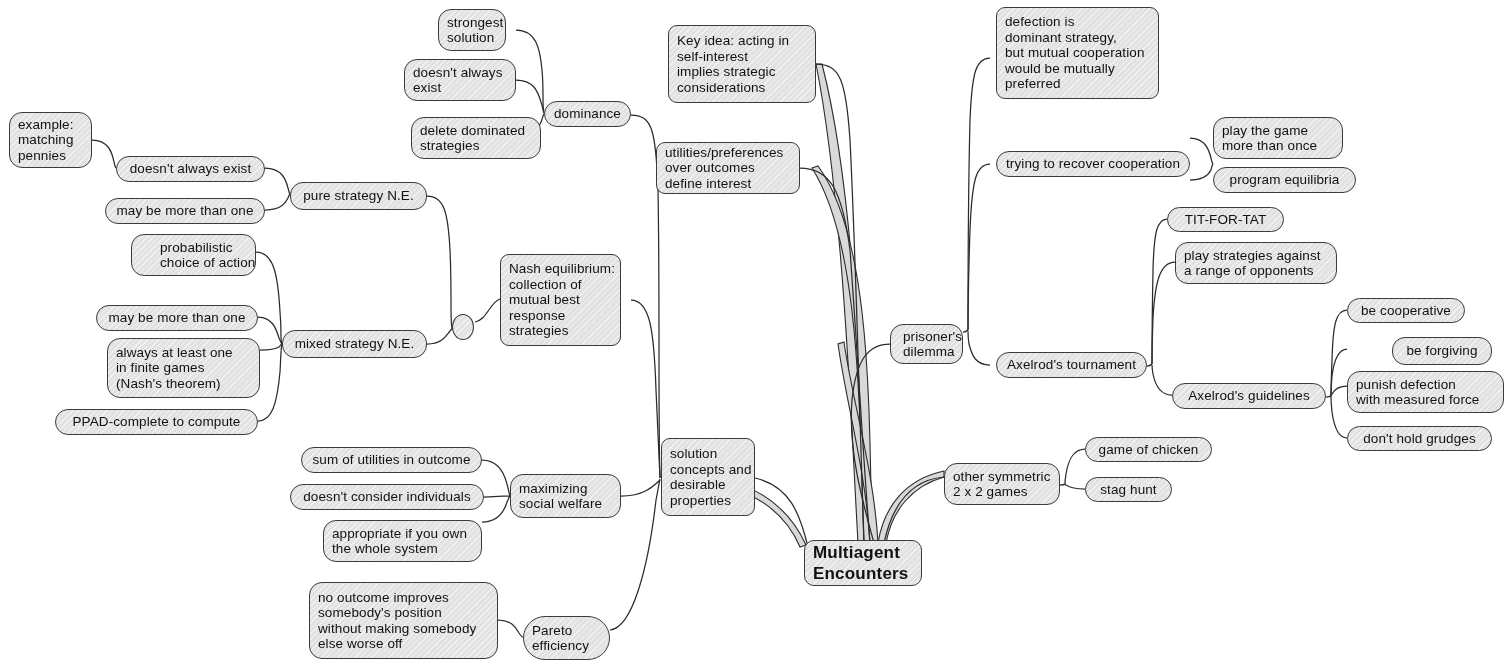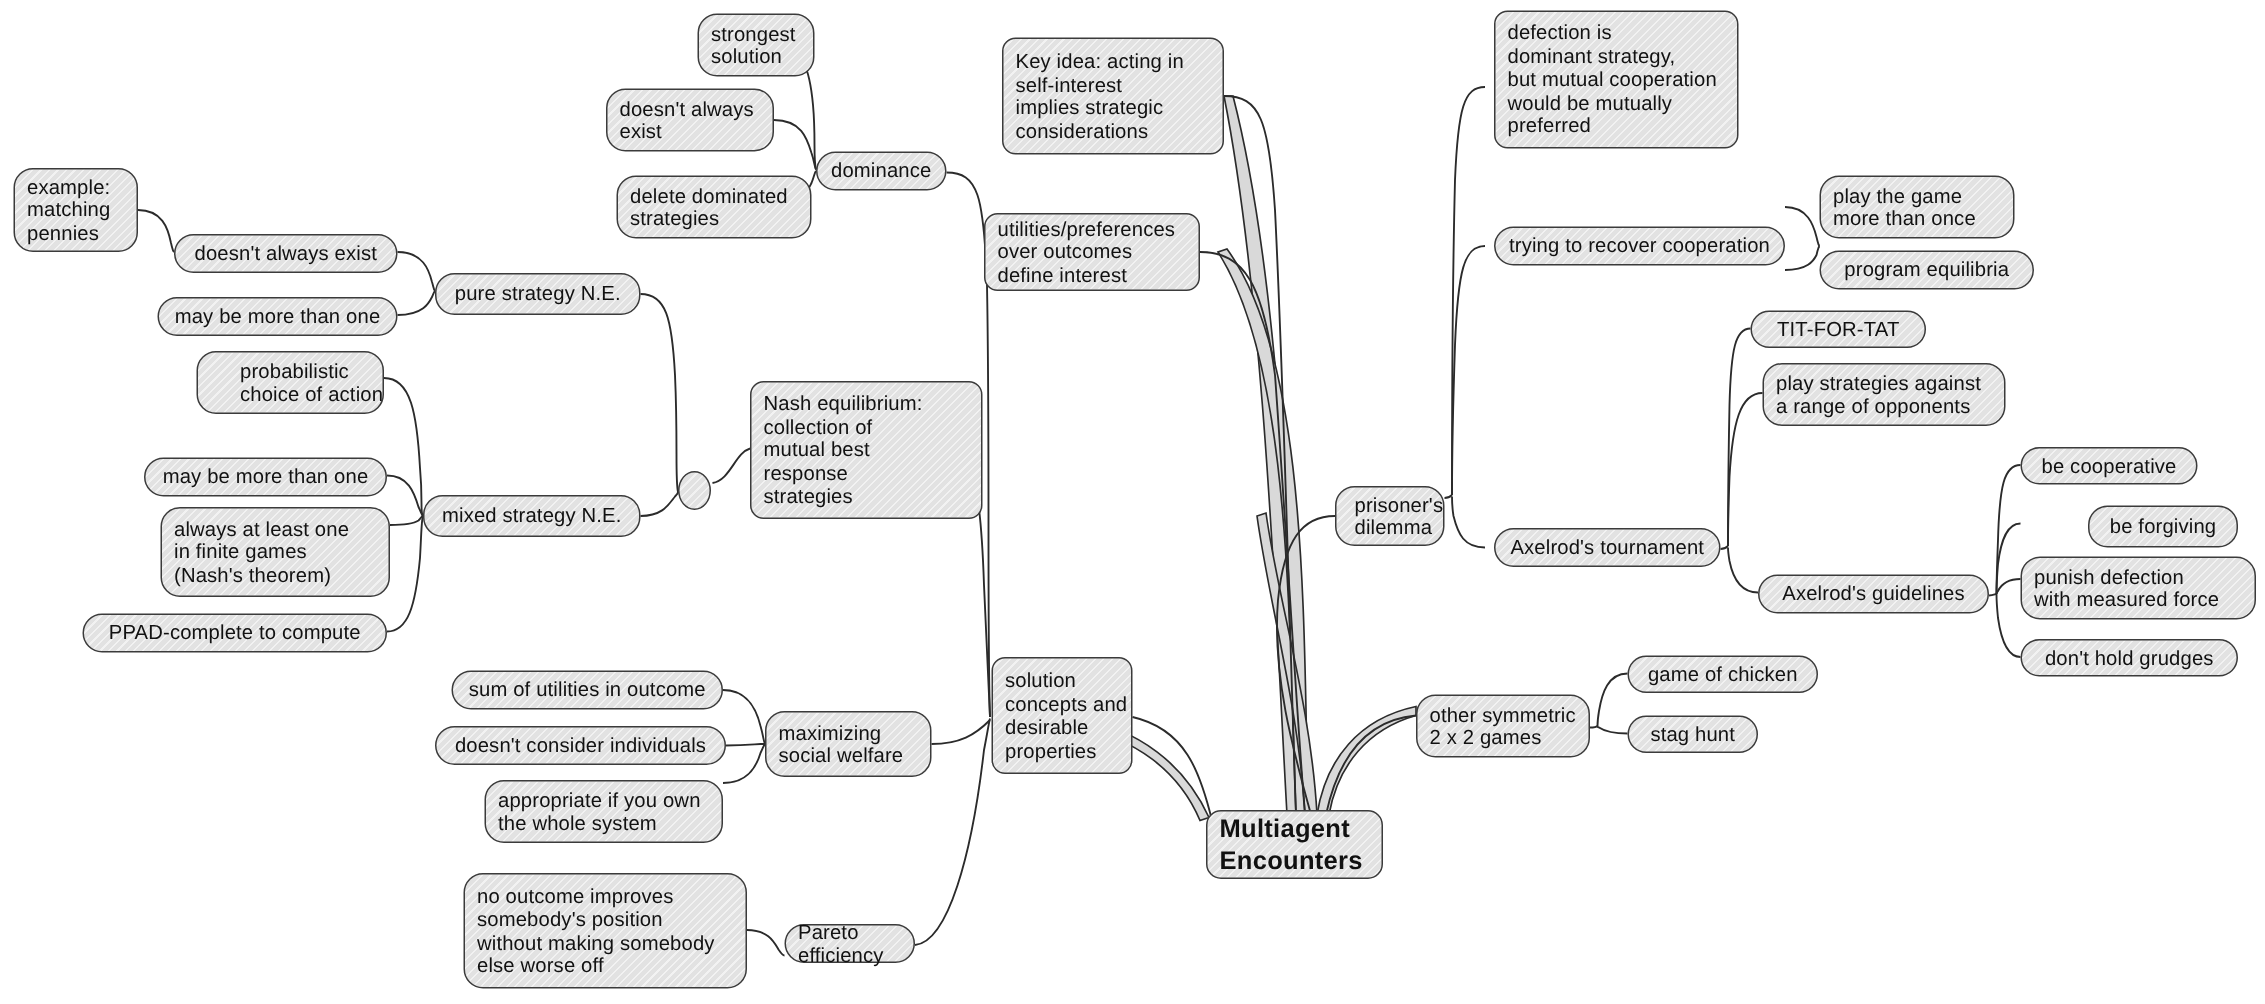"strongest" div.node { margin-left: 27px -> none; width: 78px -> 68px }
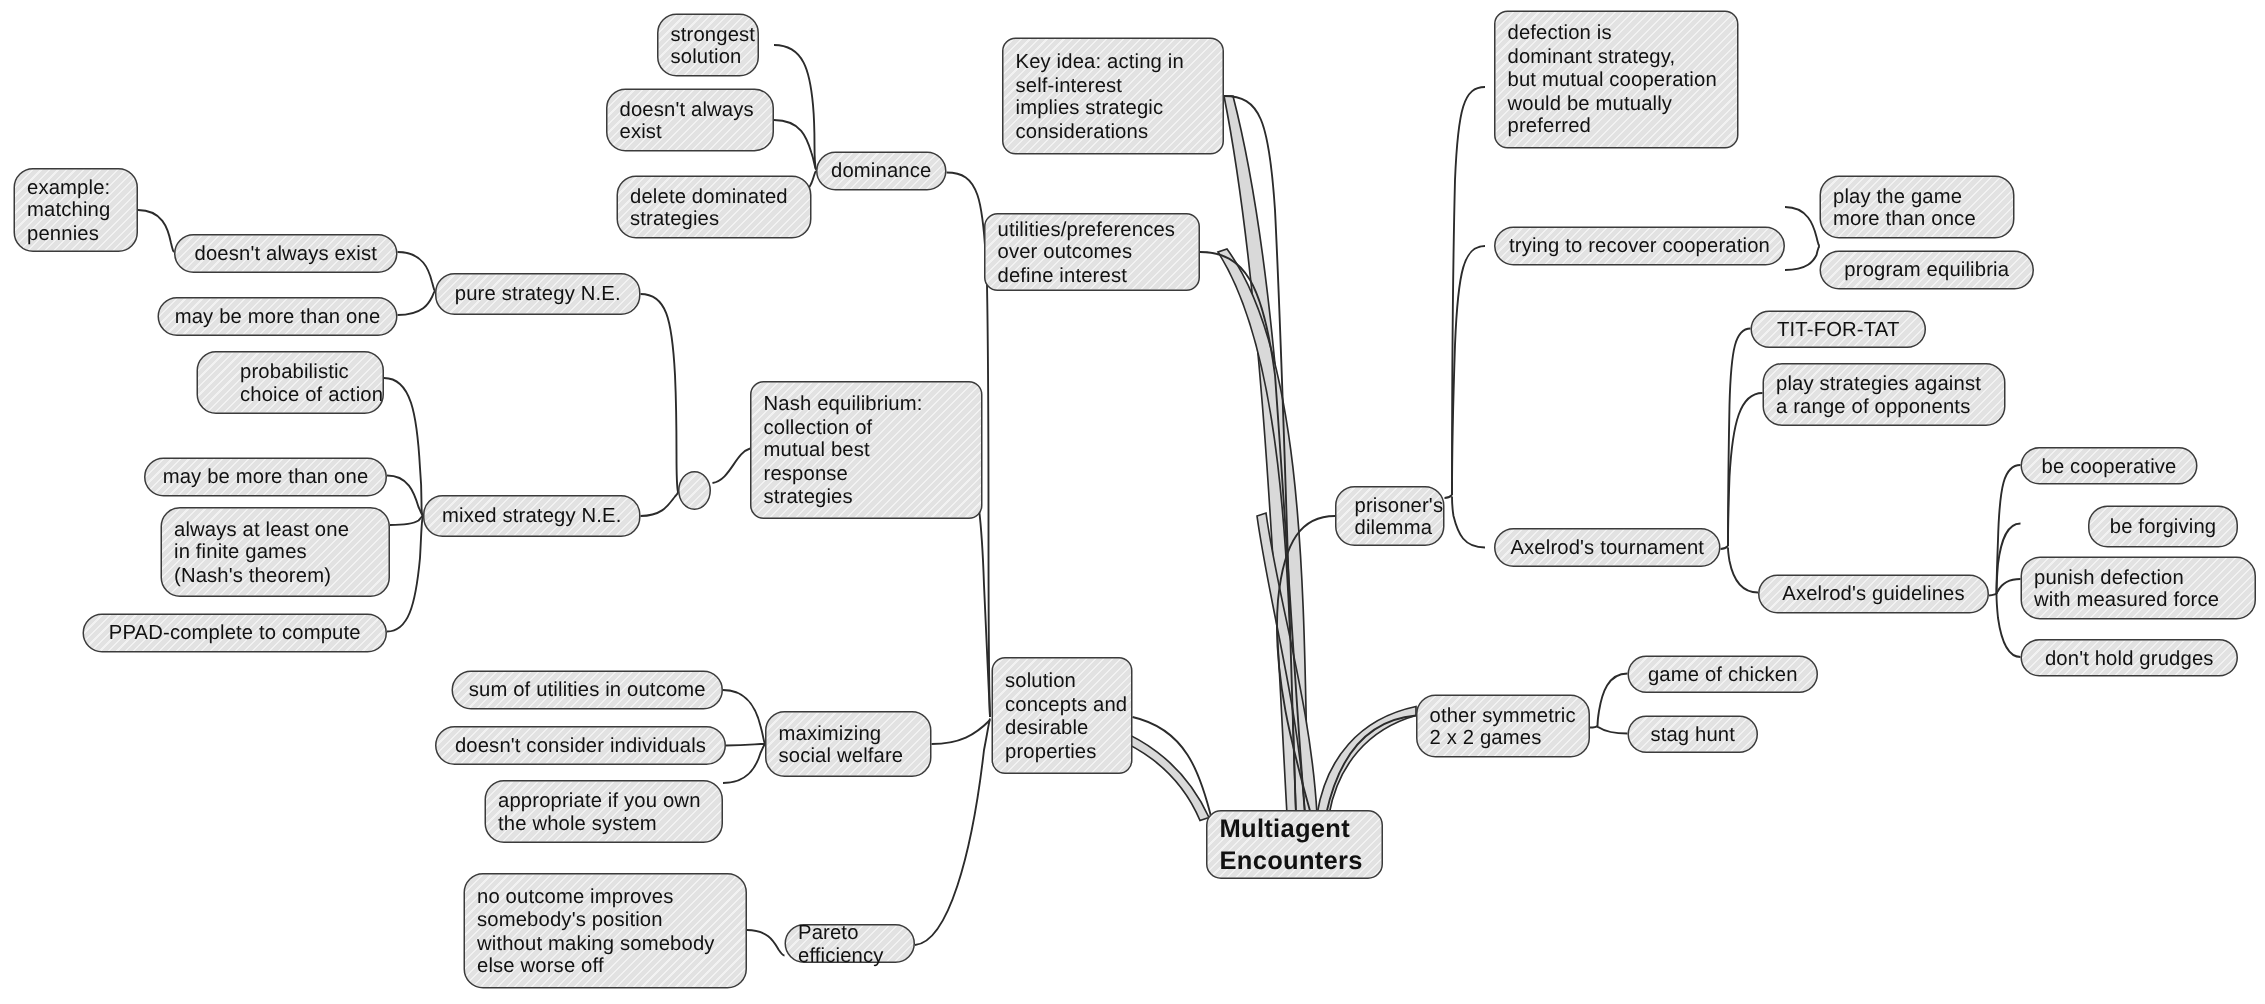"Nash equilibrium:" div.node { width: 155px -> 121px }
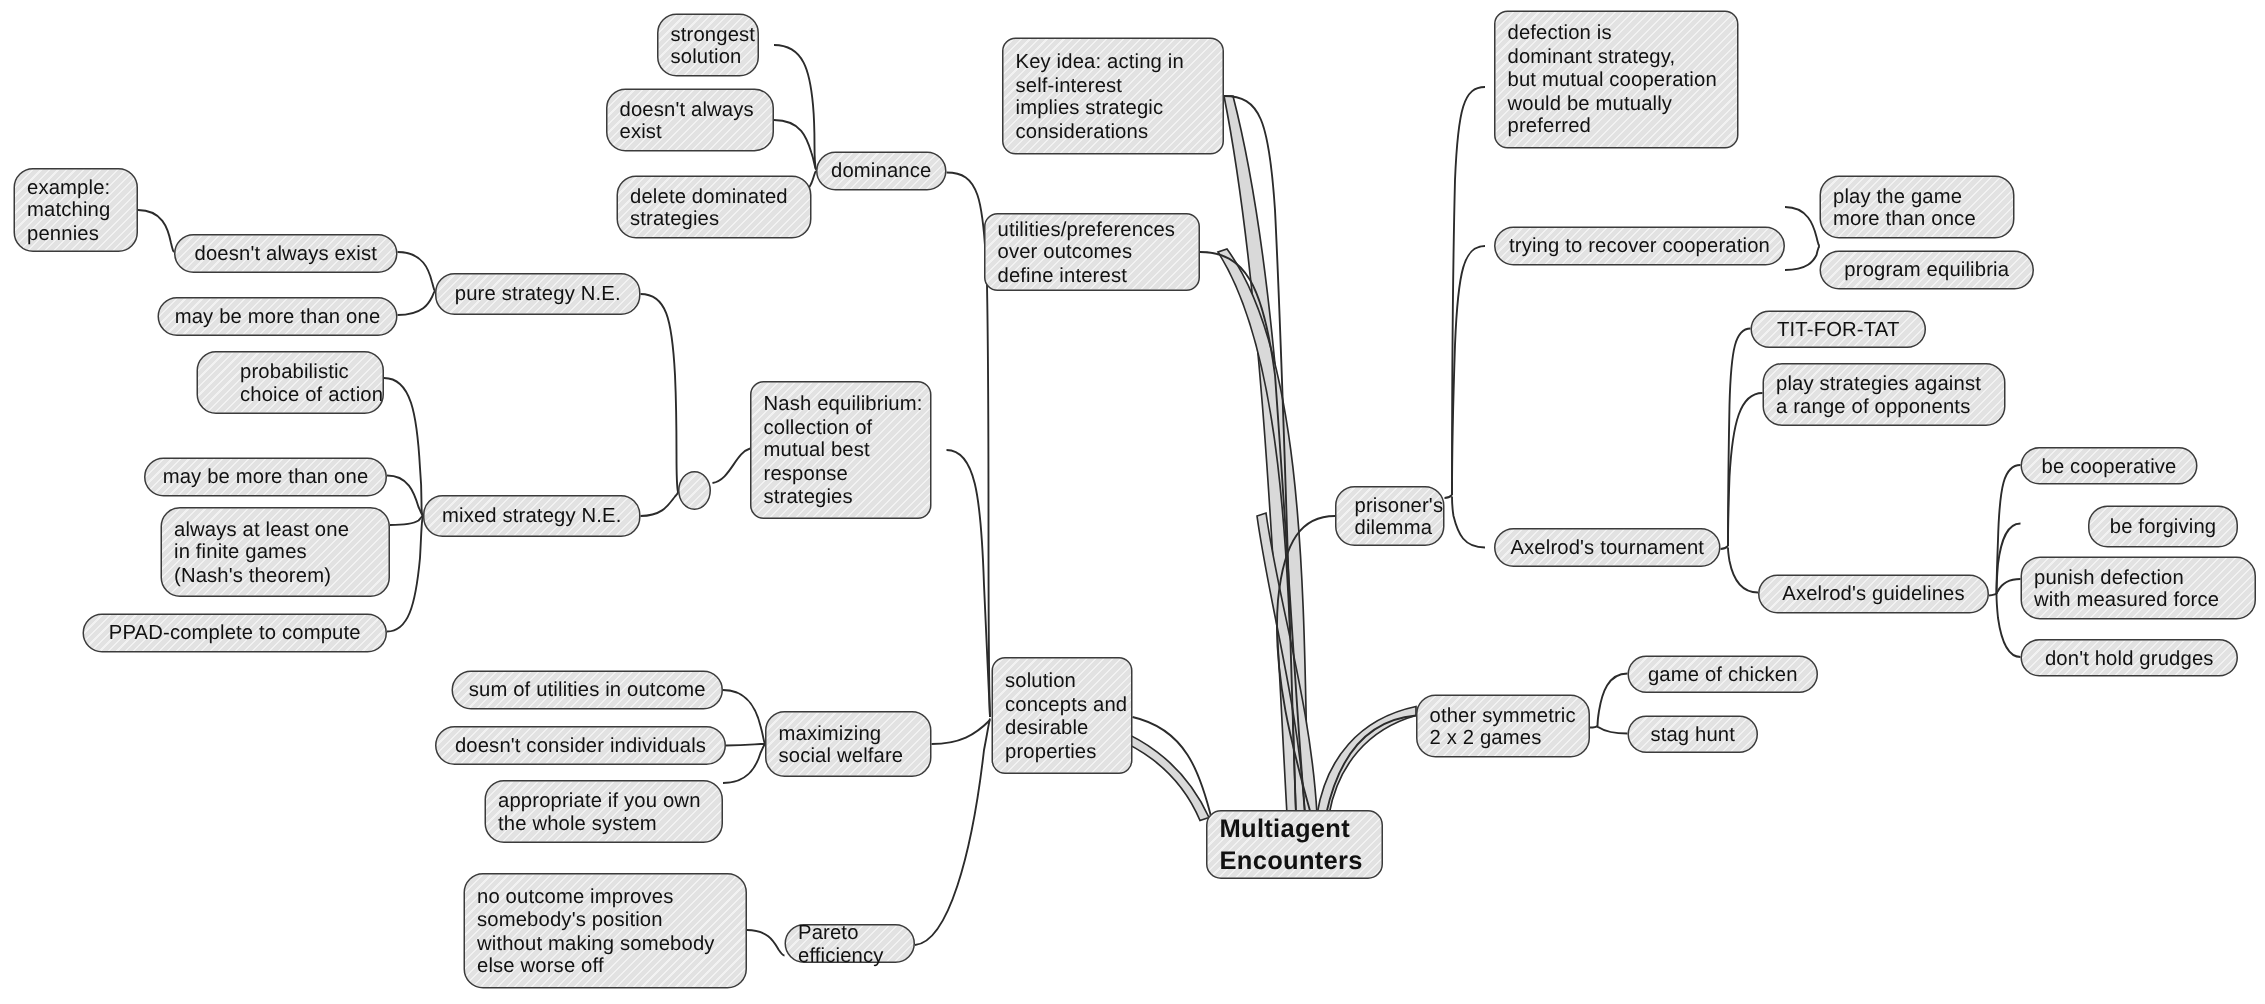"Pareto" div.node { height: 26px -> 44px }
